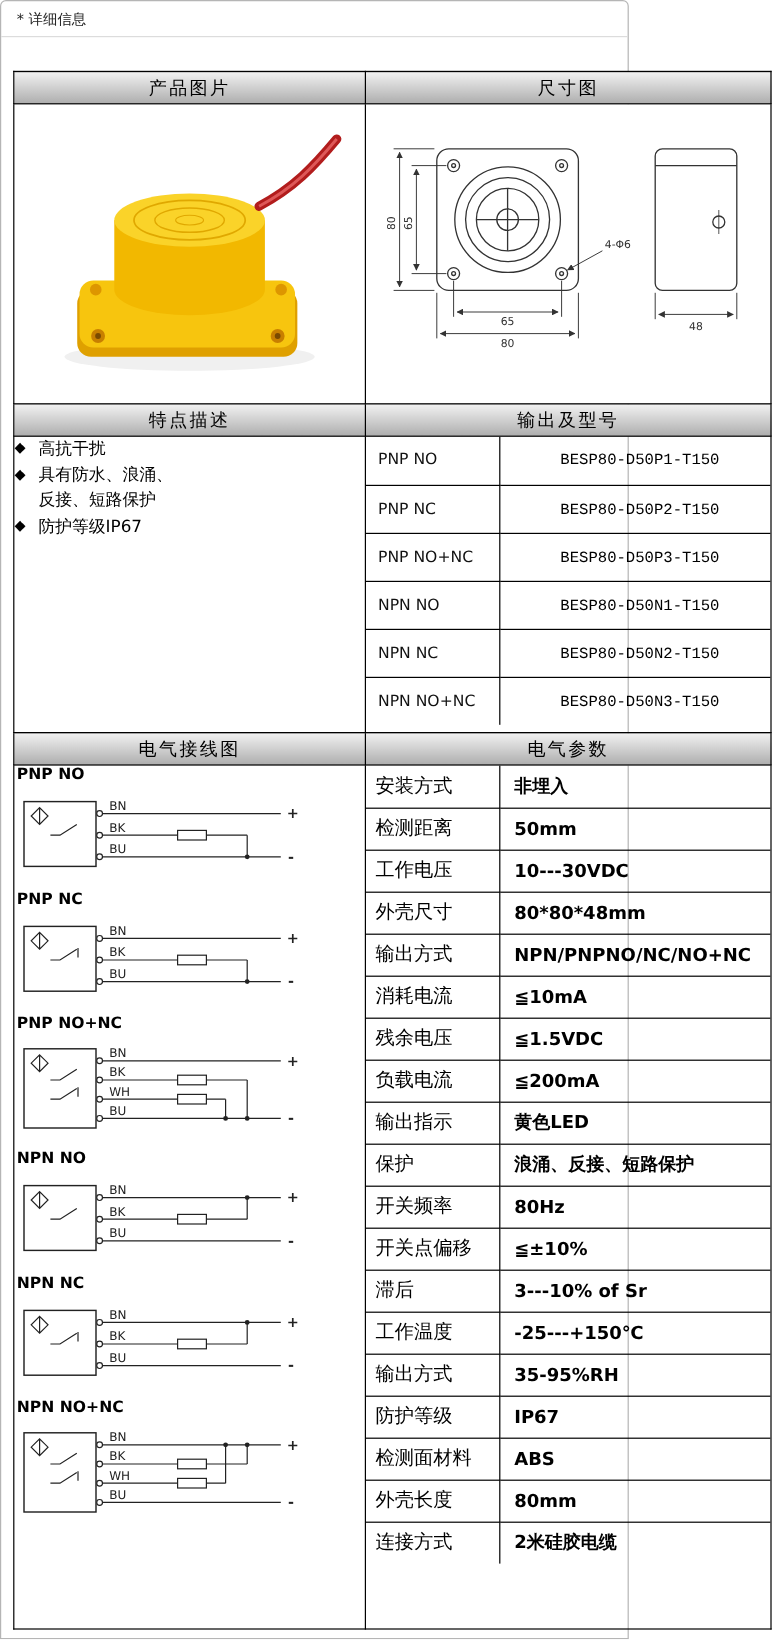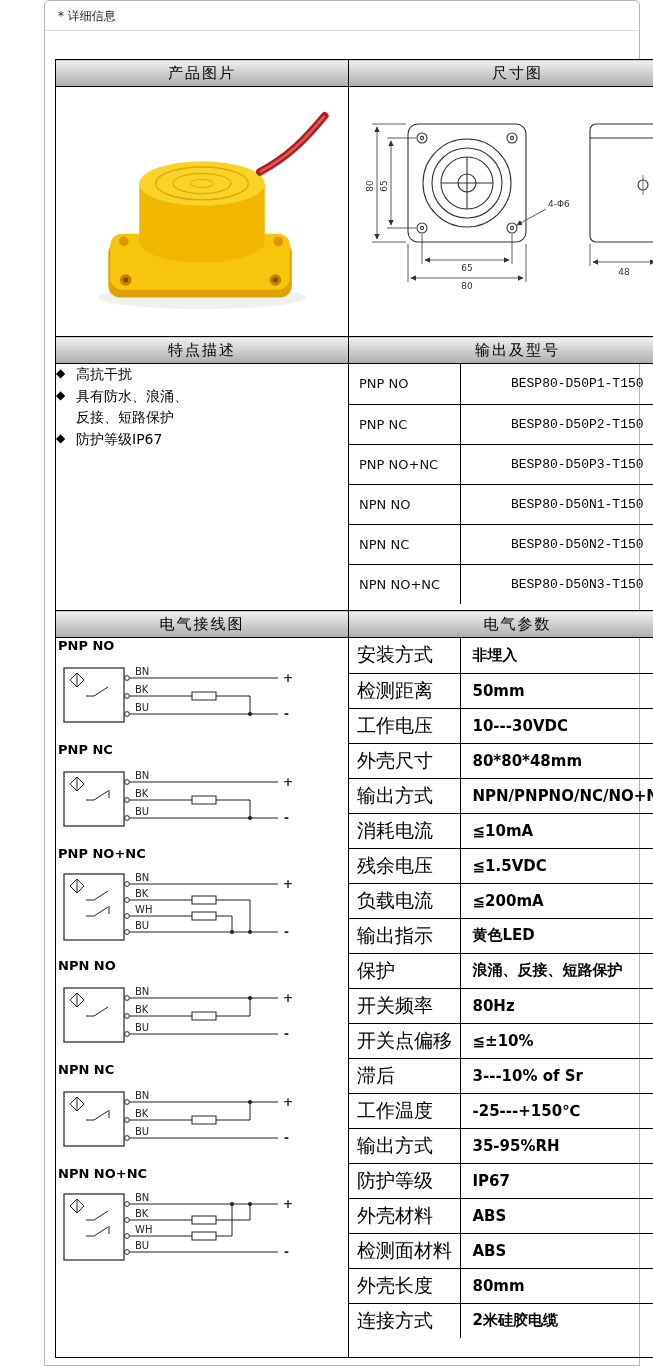"* 详细信息" .page { margin-left: 44px -> none; width: 596px -> 524px }
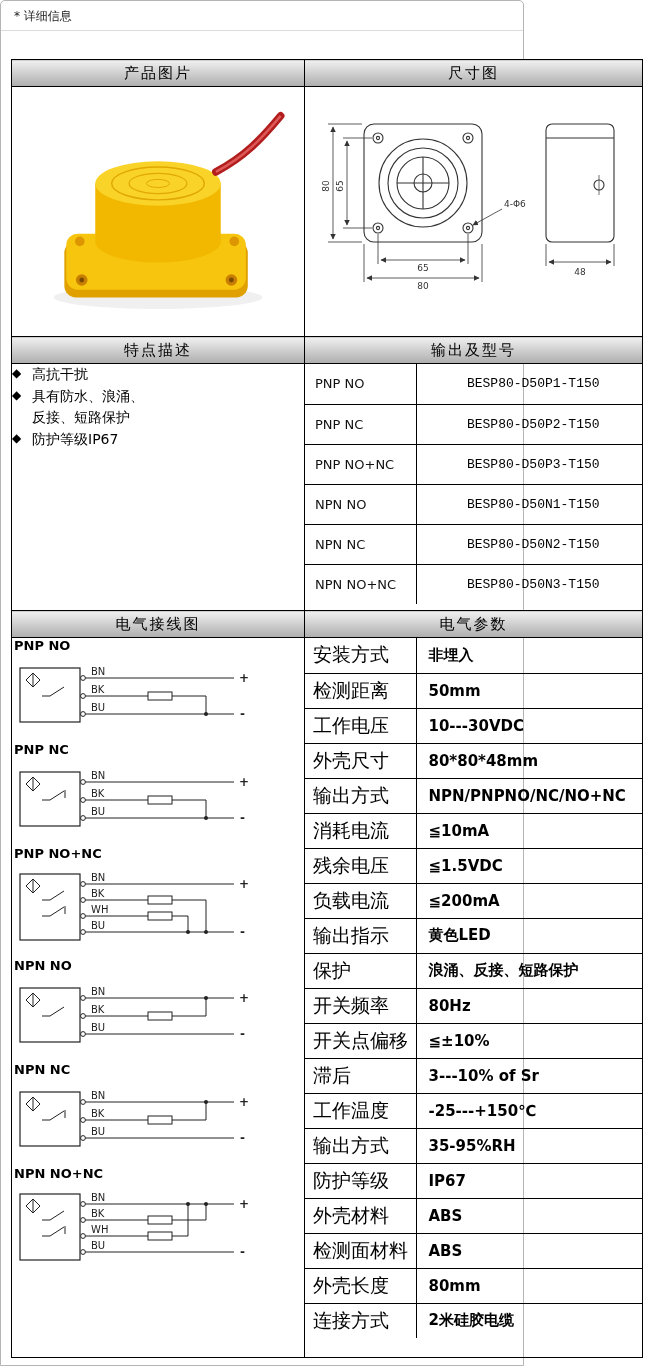"安装方式" td.pname { font-size: 19px -> 16px }
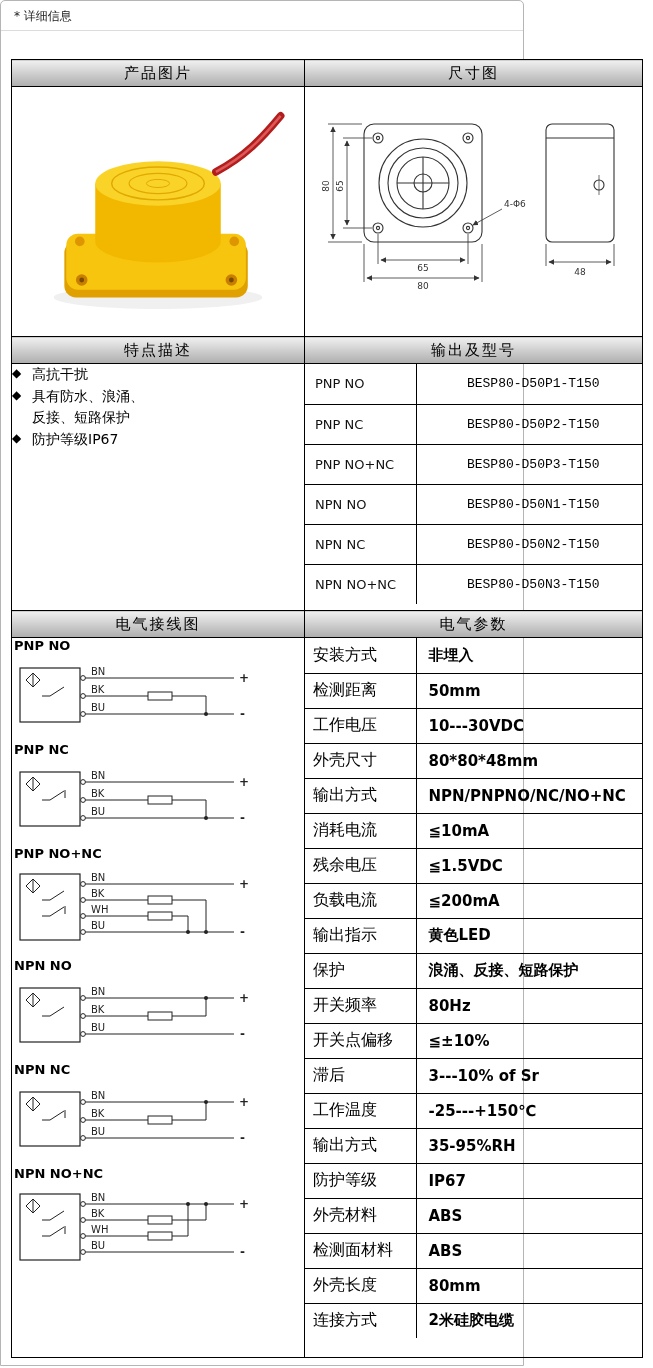"外壳材料" tr { html: <tr> <td>外壳材料</td> <td>ABS</td> </tr> -> none }
